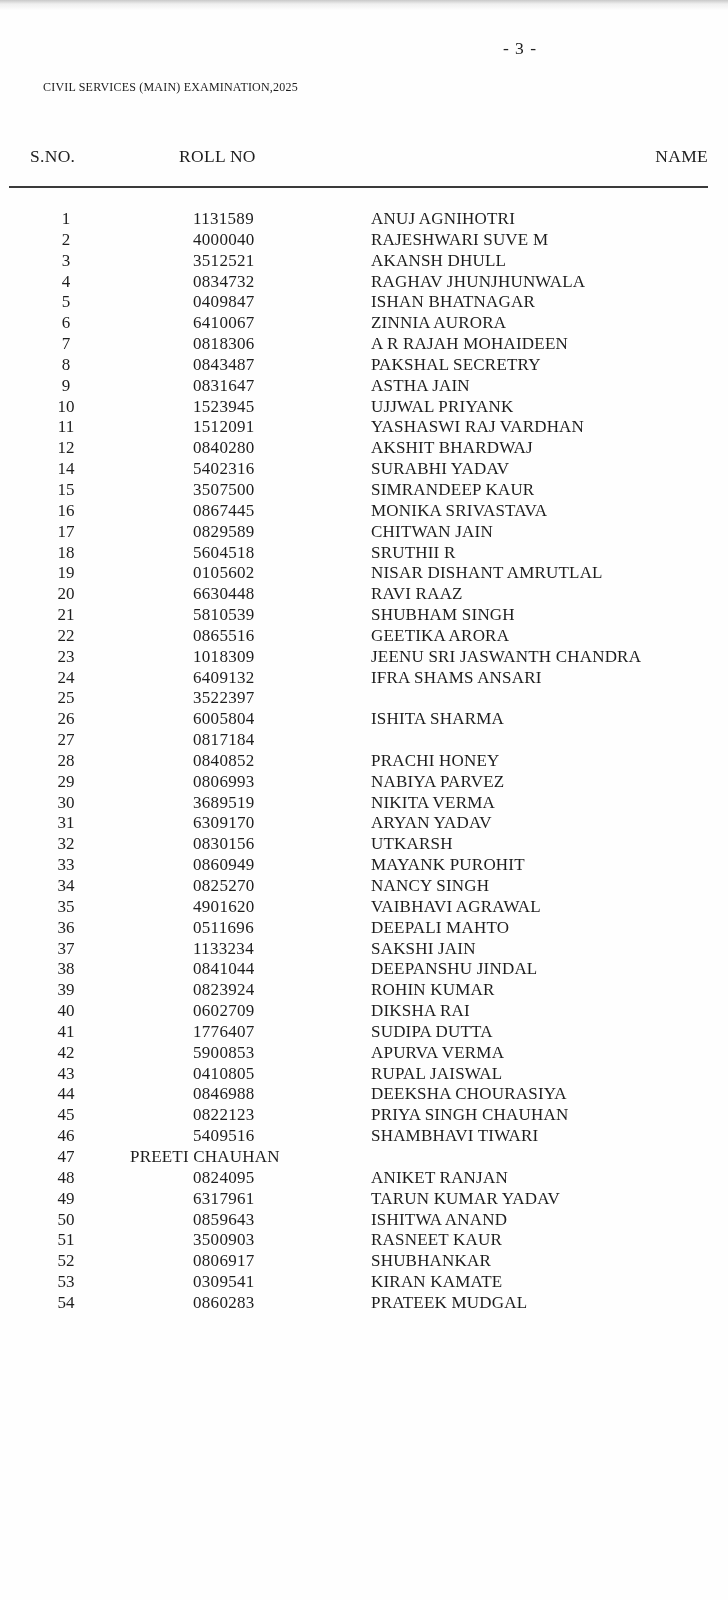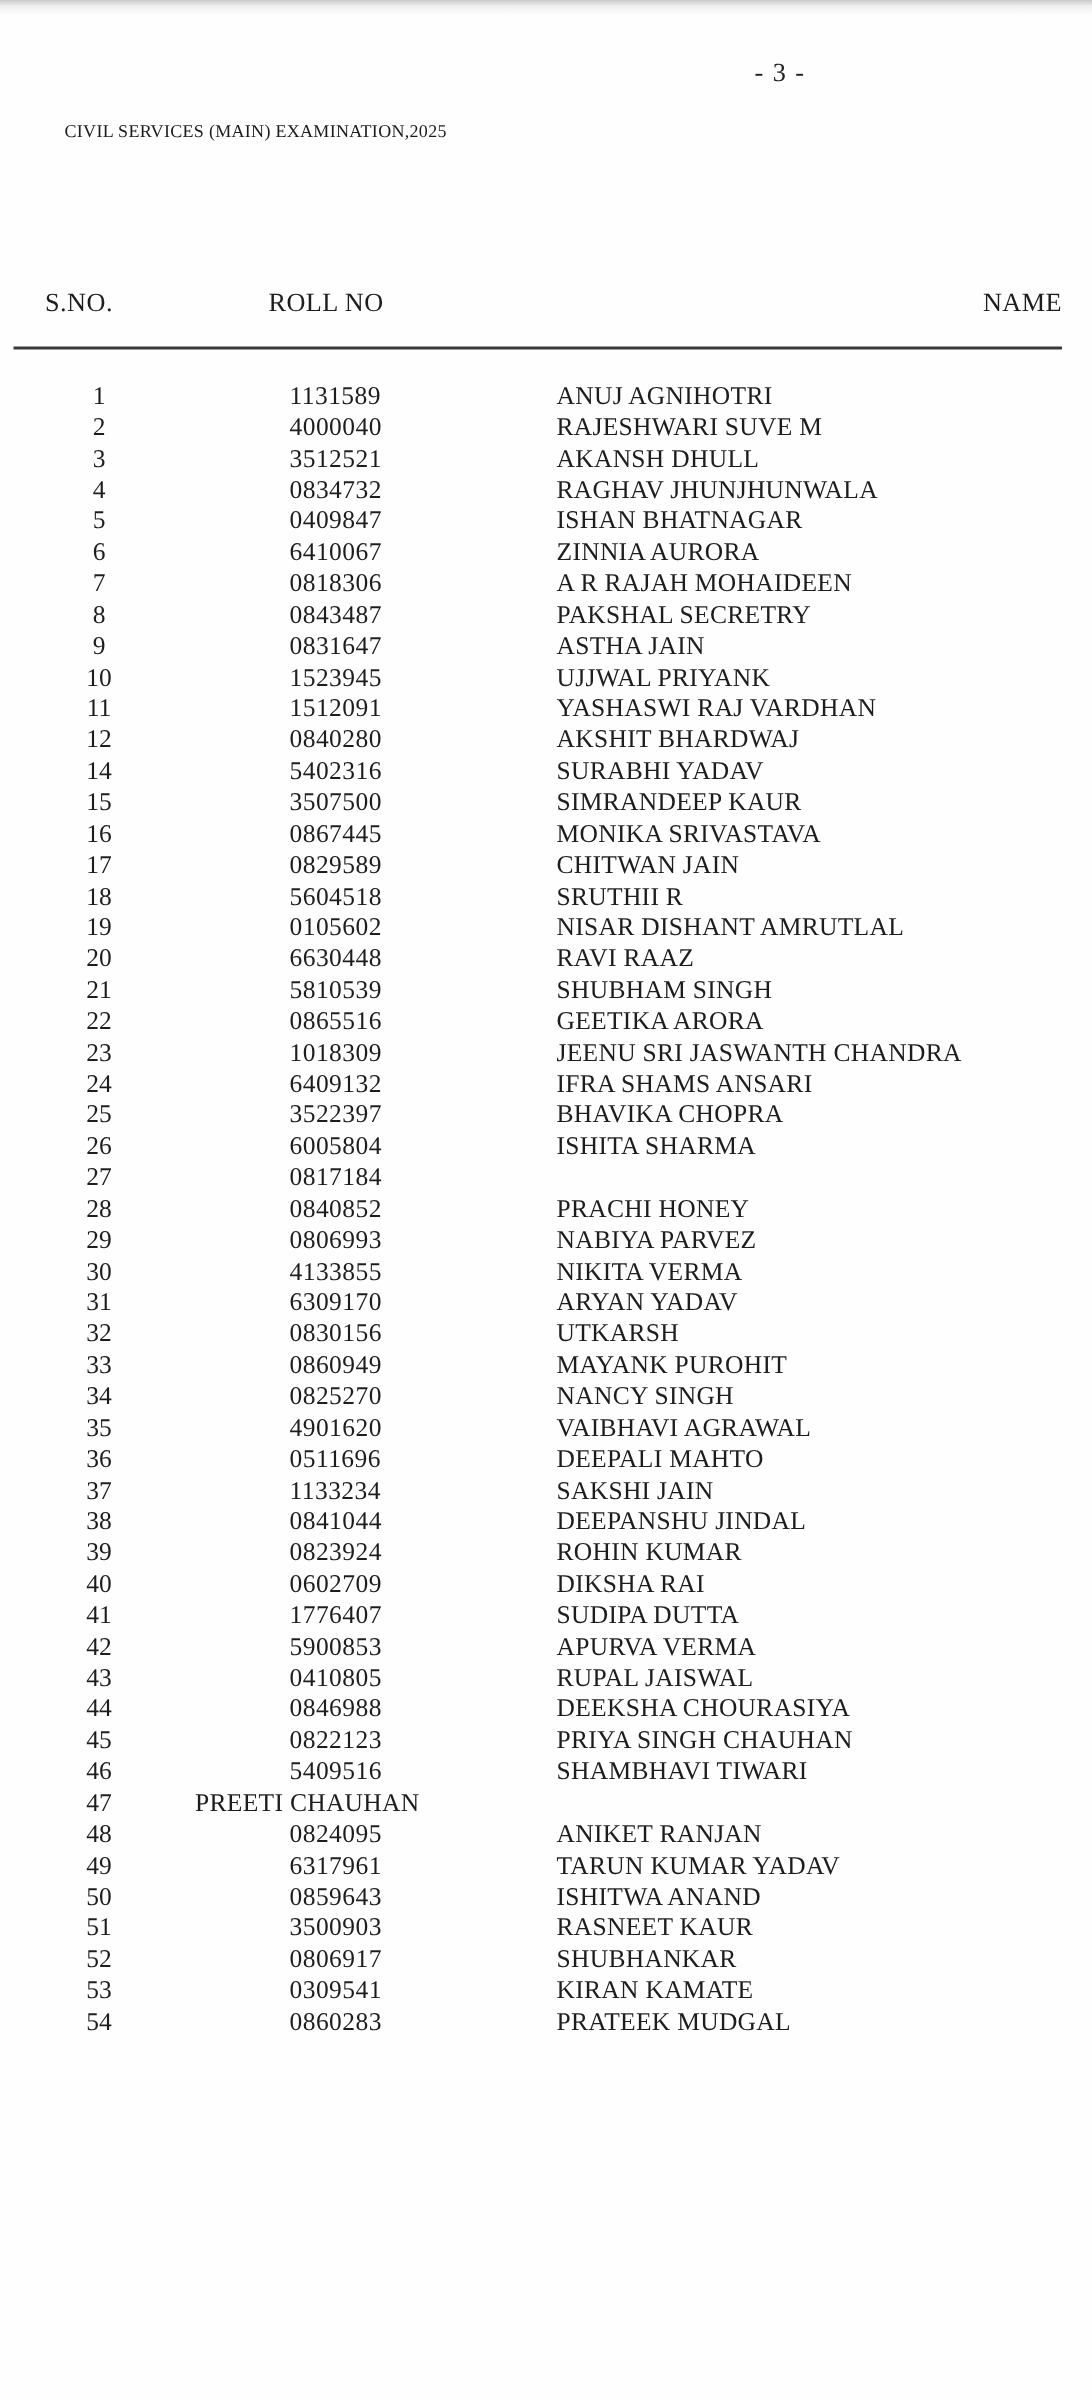"S.NO." .table { margin-top: 45px -> none }
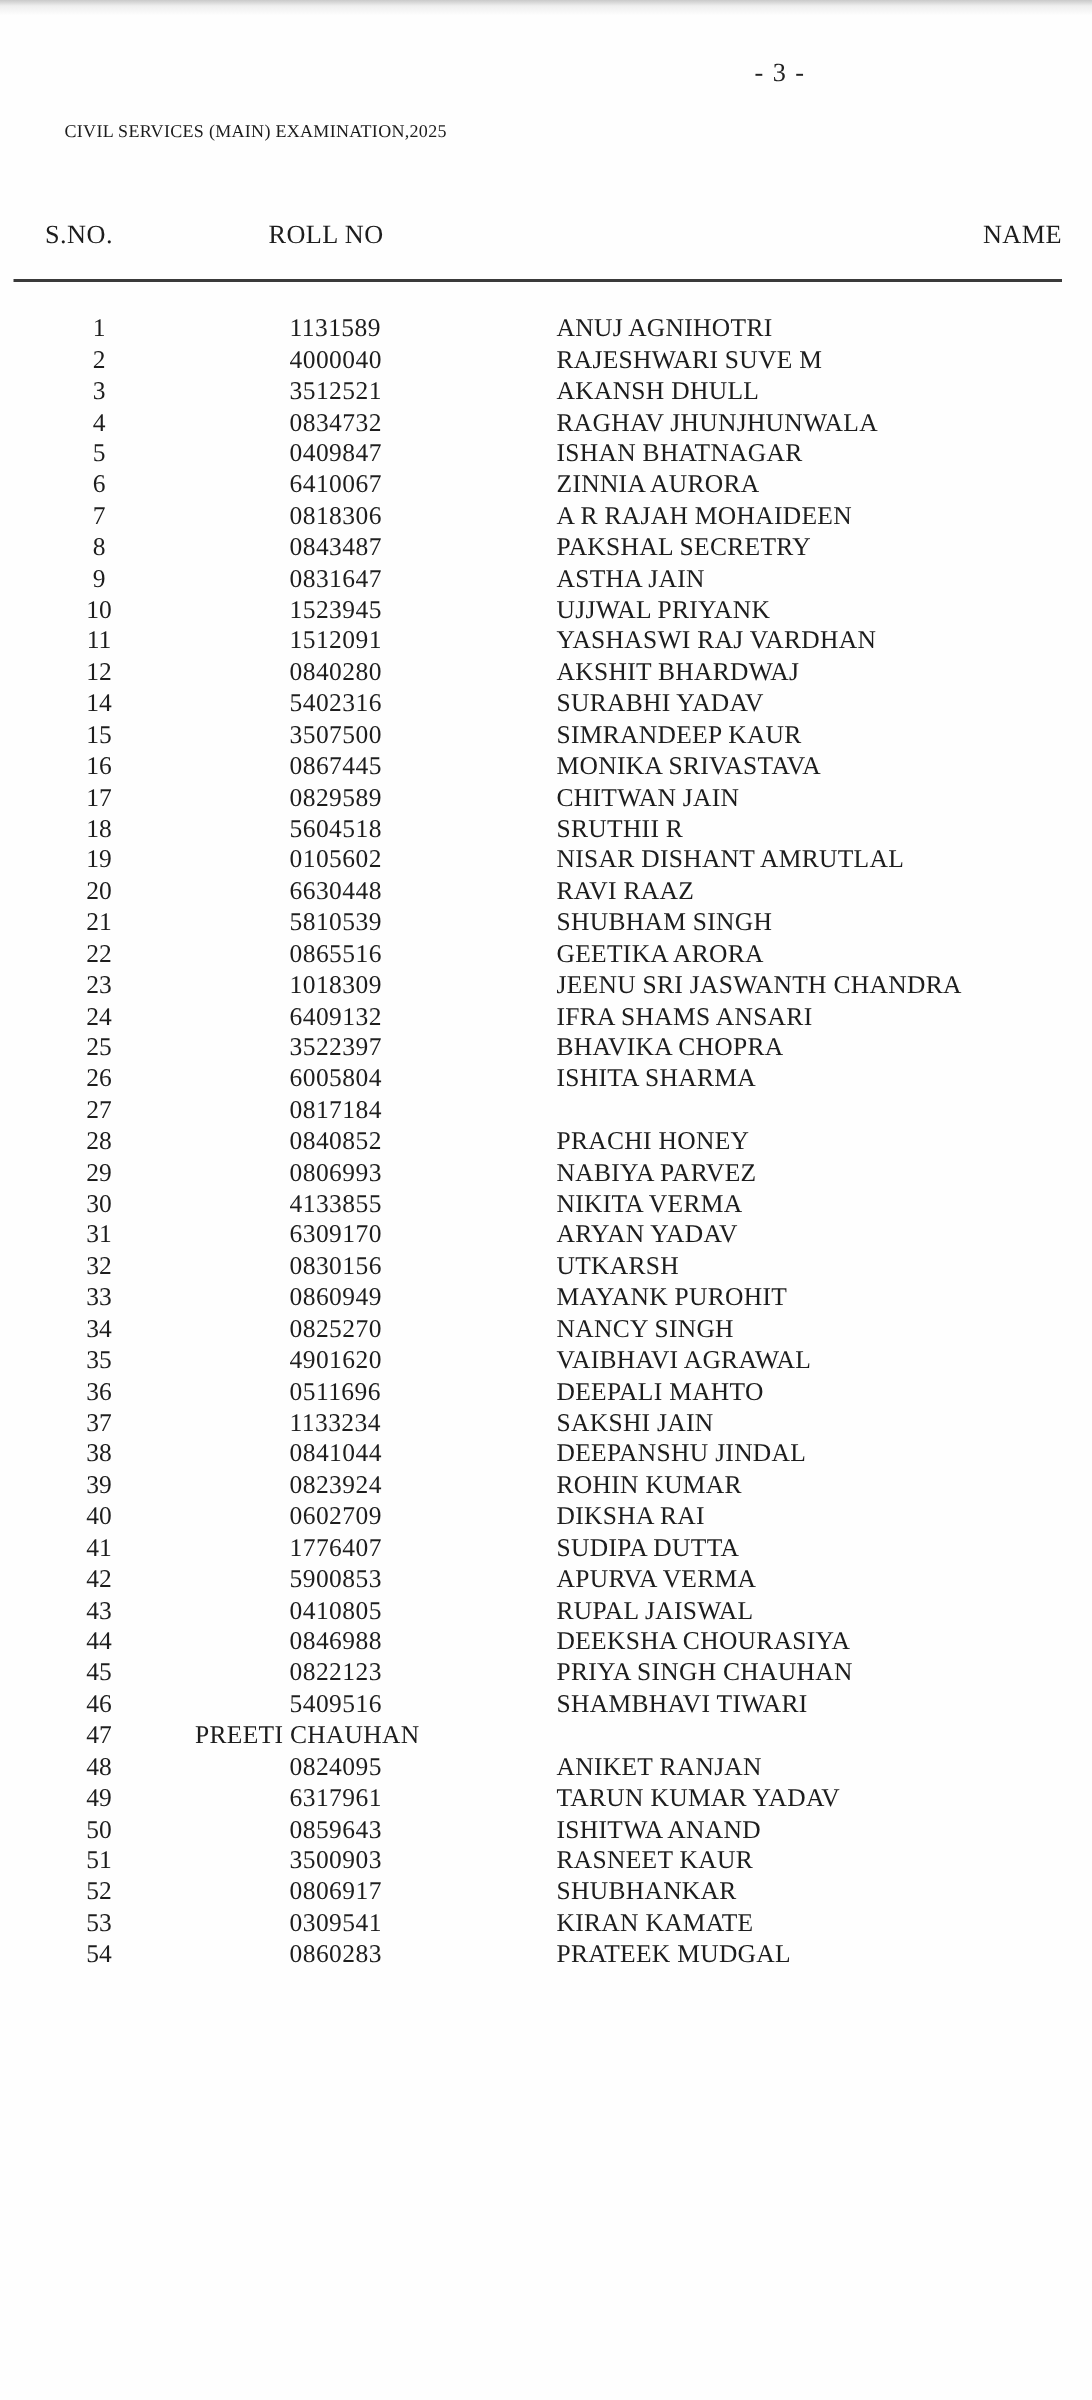"BHAVIKA CHOPRA" div.c3 { html: <div>BHAVIKA CHOPRA</div> -> none }
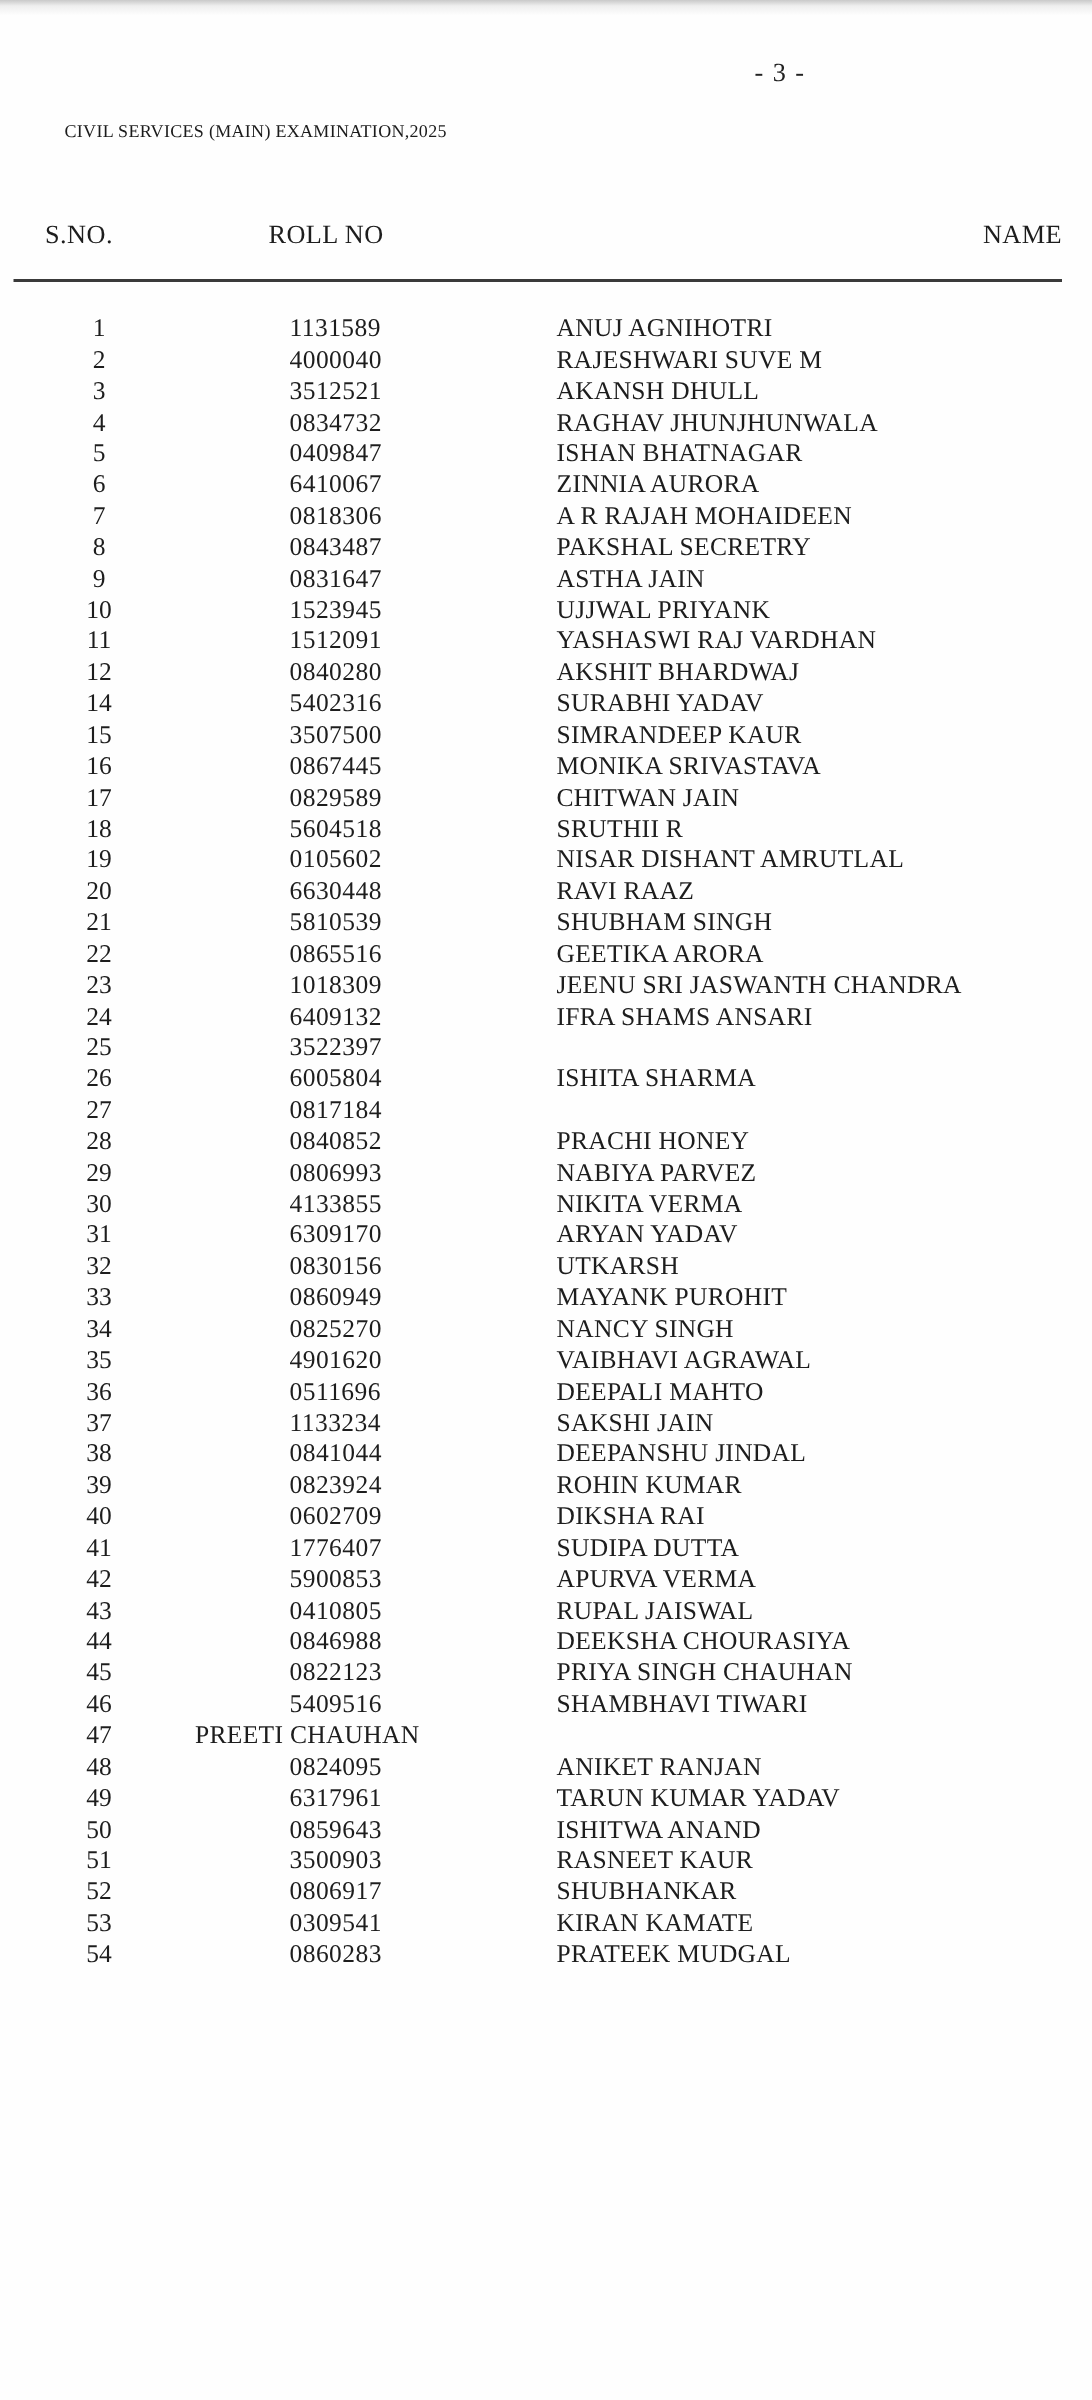"4133855" div.c2 { text: 4133855 -> 3689519 }
